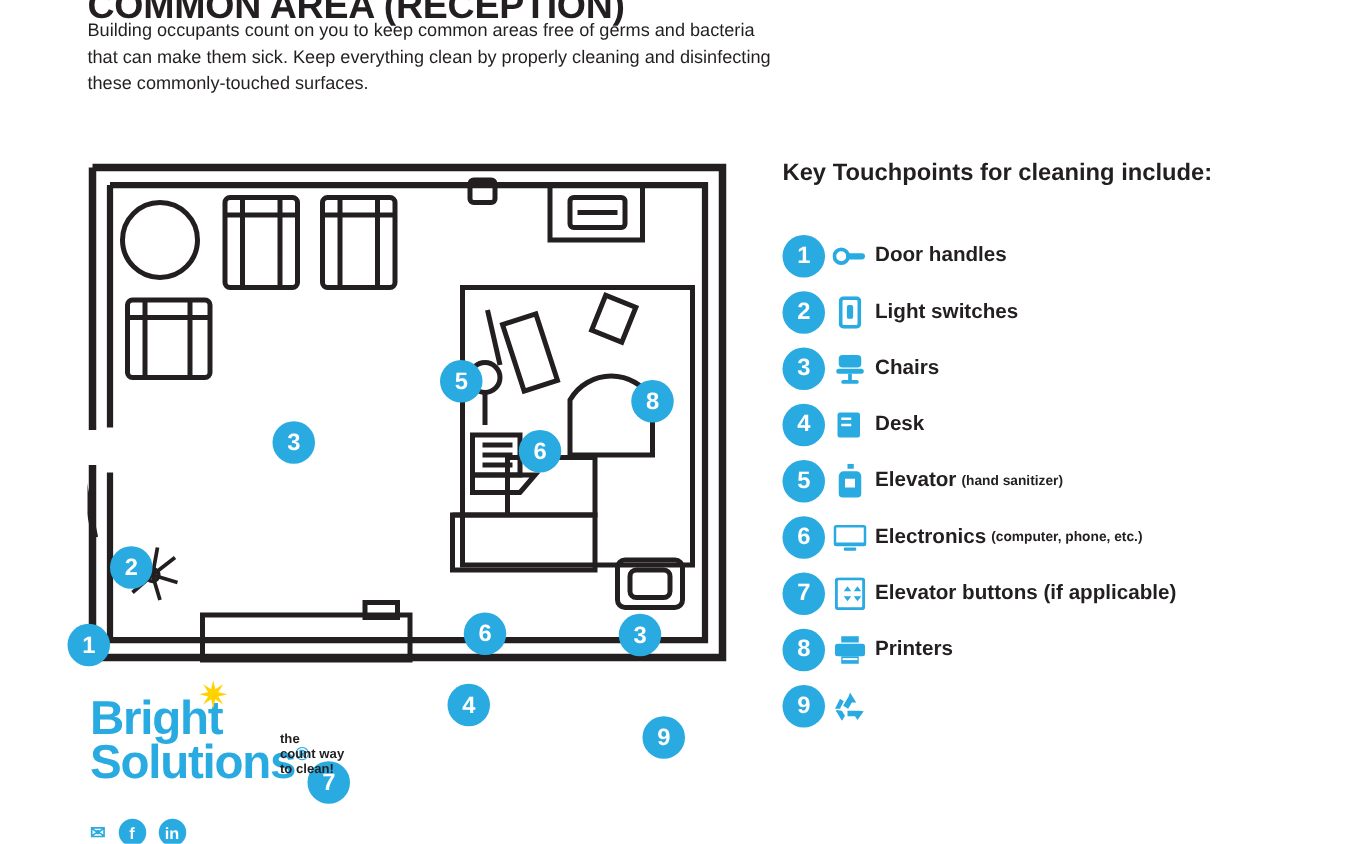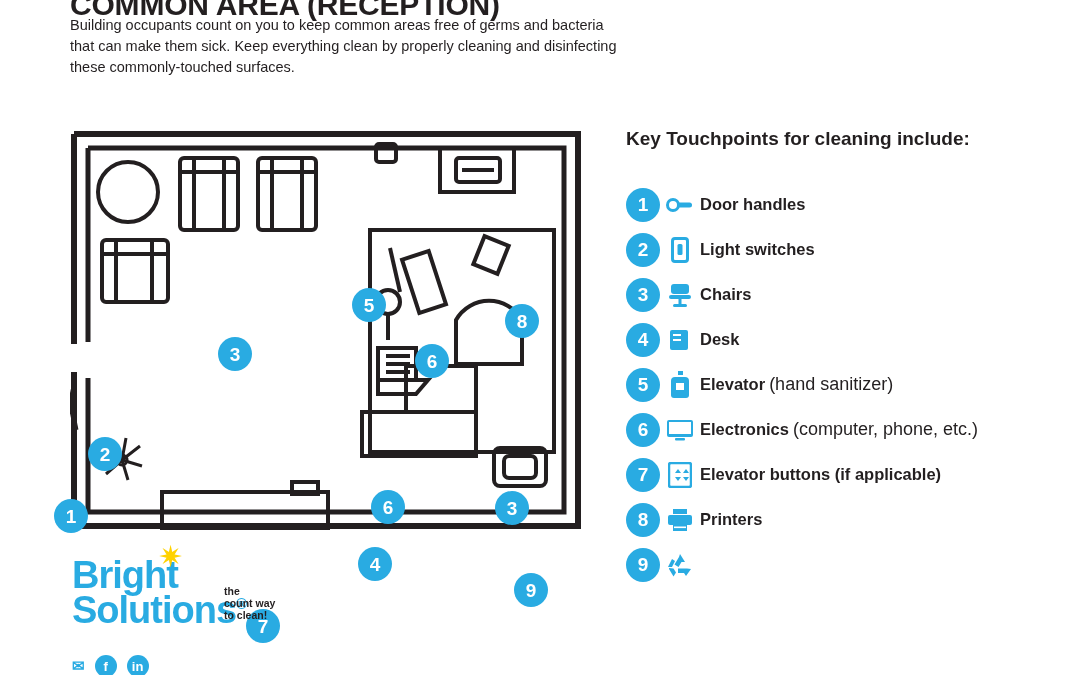"(hand sanitizer)" .key-note { font-size: 18px -> 11px; font-weight: normal -> bold }
